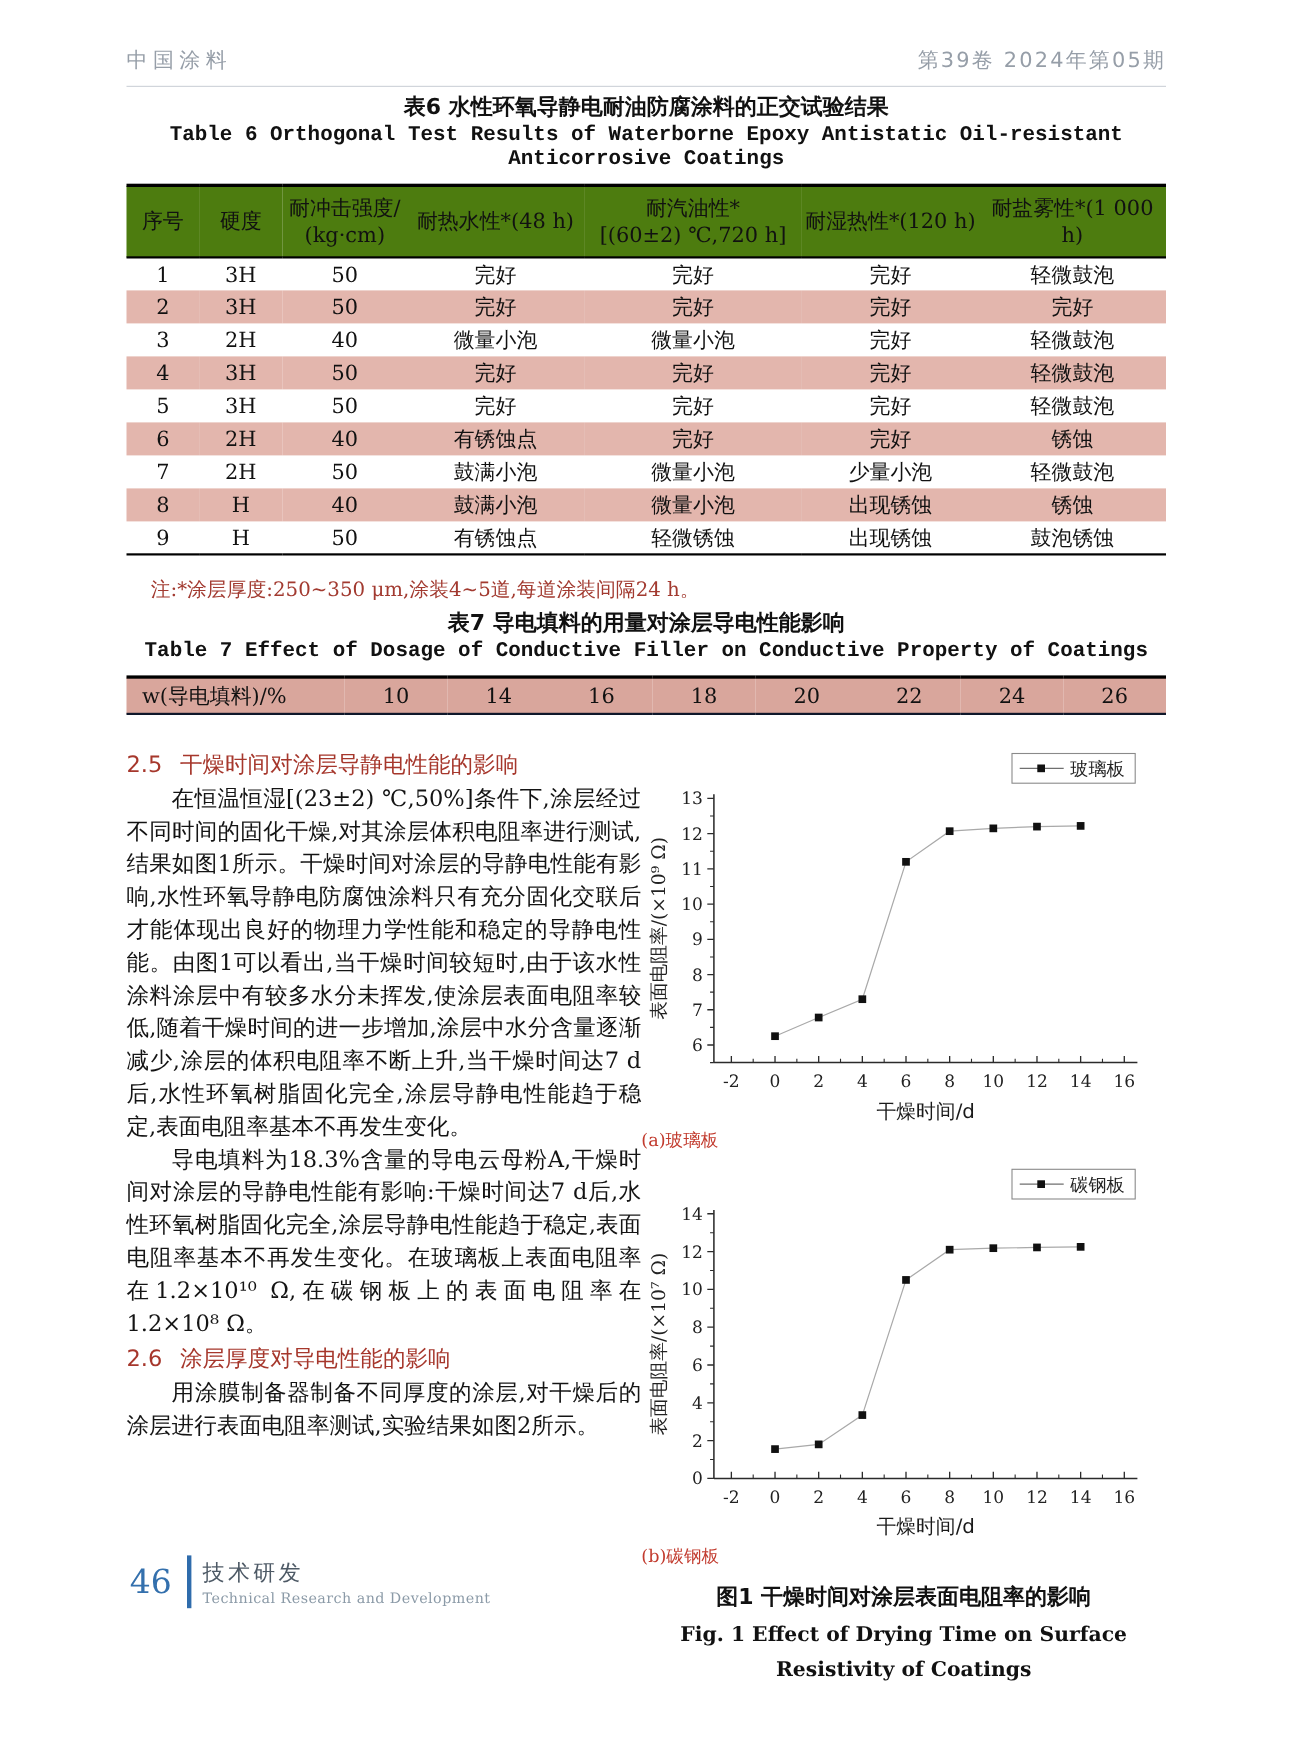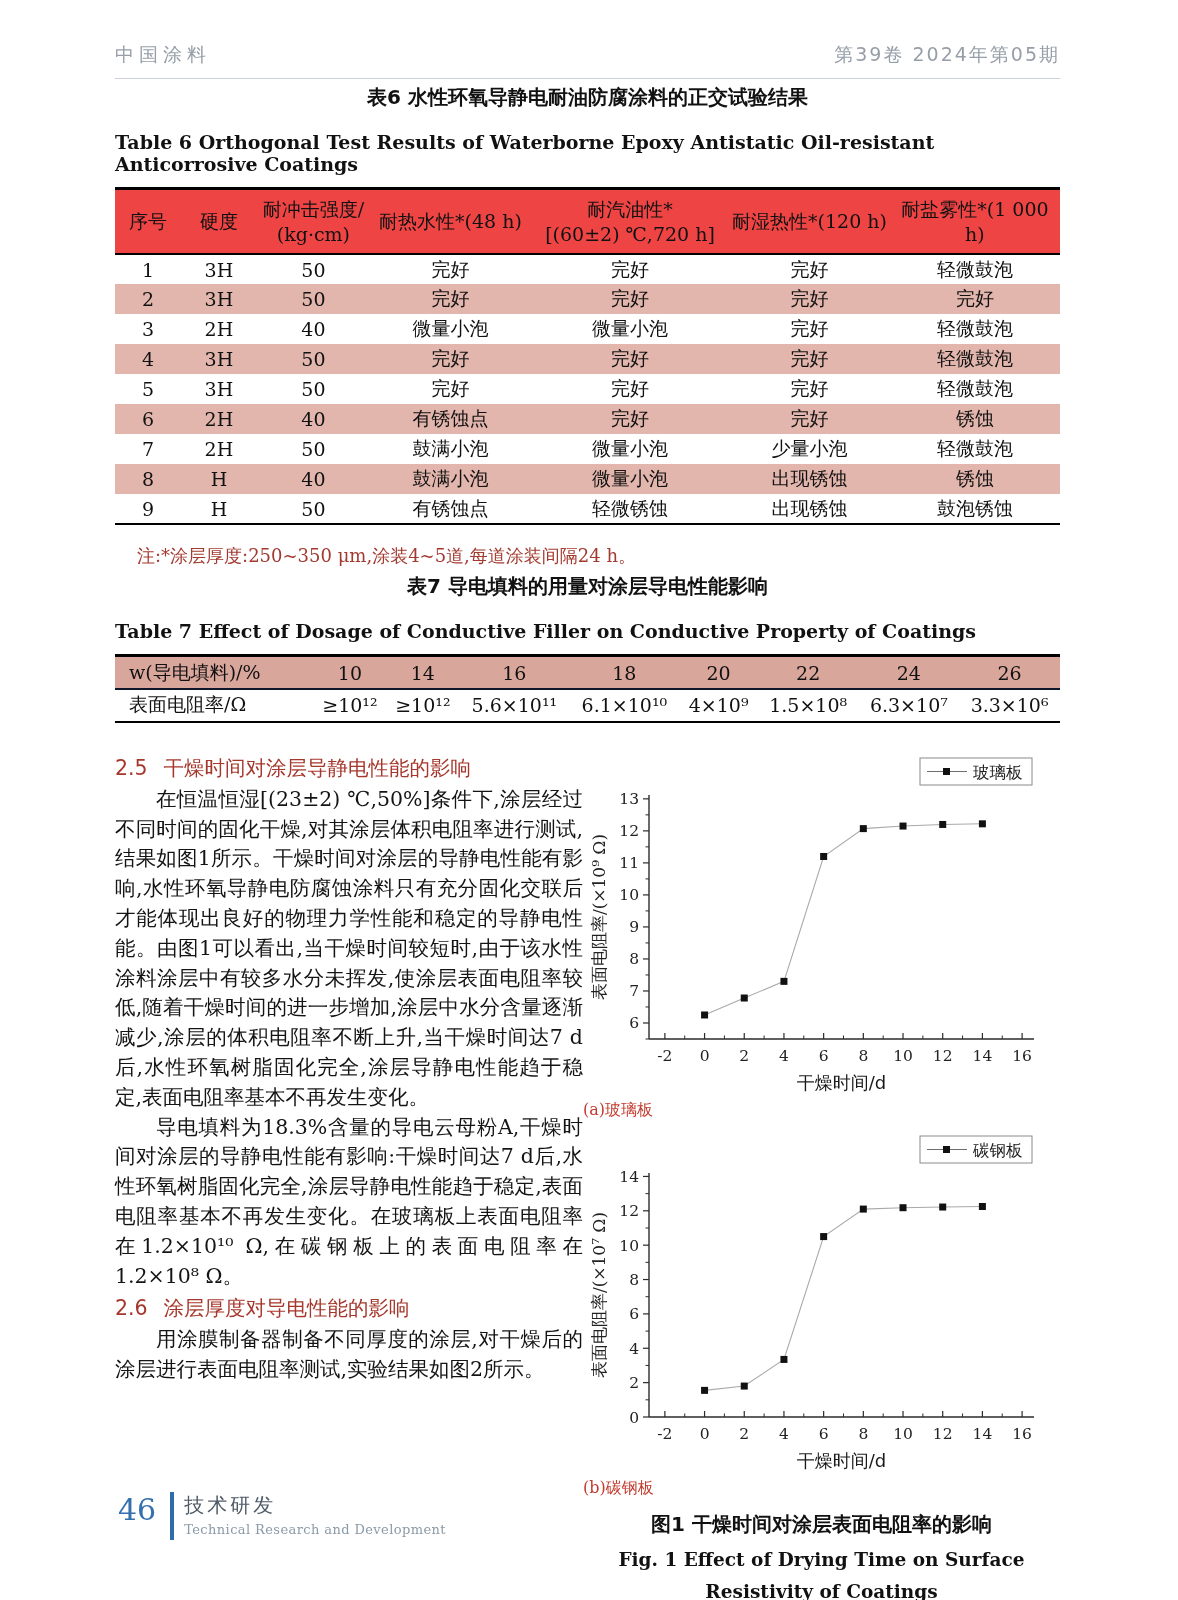"Table 6 Orthogonal Test Results" .tbl-title-en { font-family: none -> Liberation Mono, monospace; margin-top: 20px -> 0; text-align: left -> center }
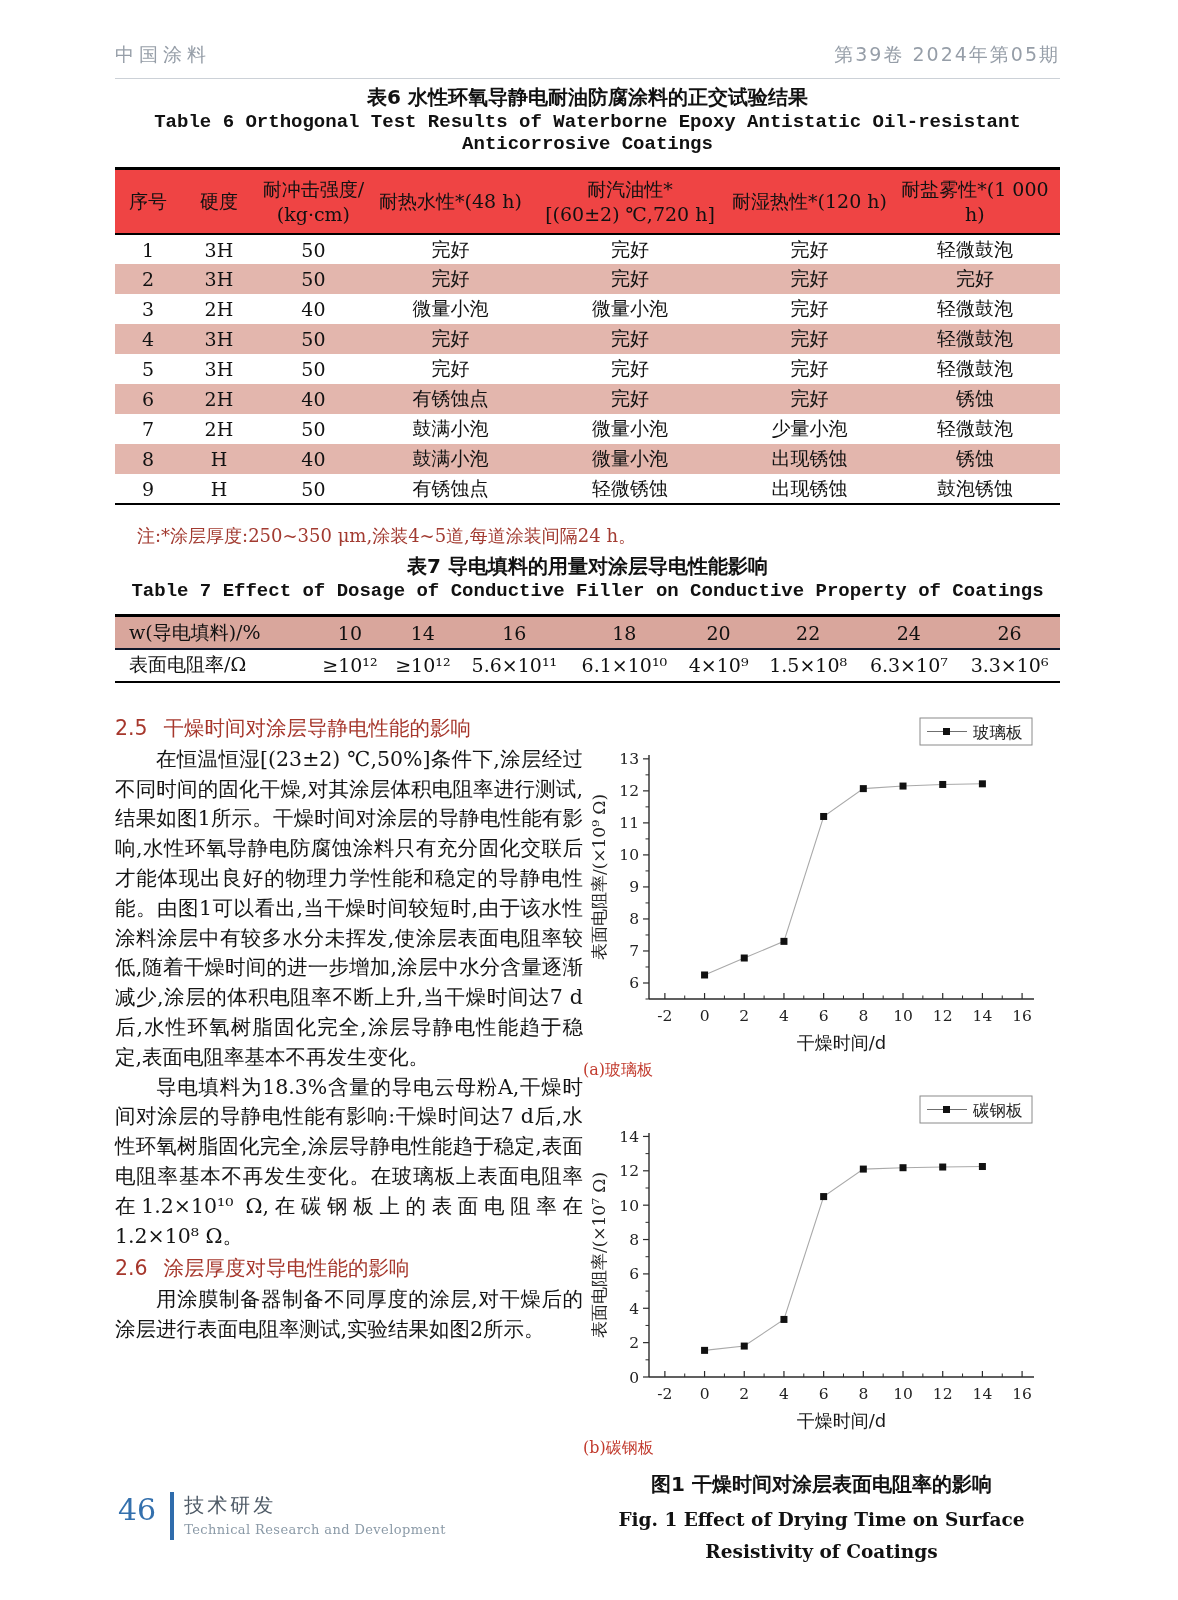"序号" #table6 thead tr { background: #ef4444 -> #4d7c0f }
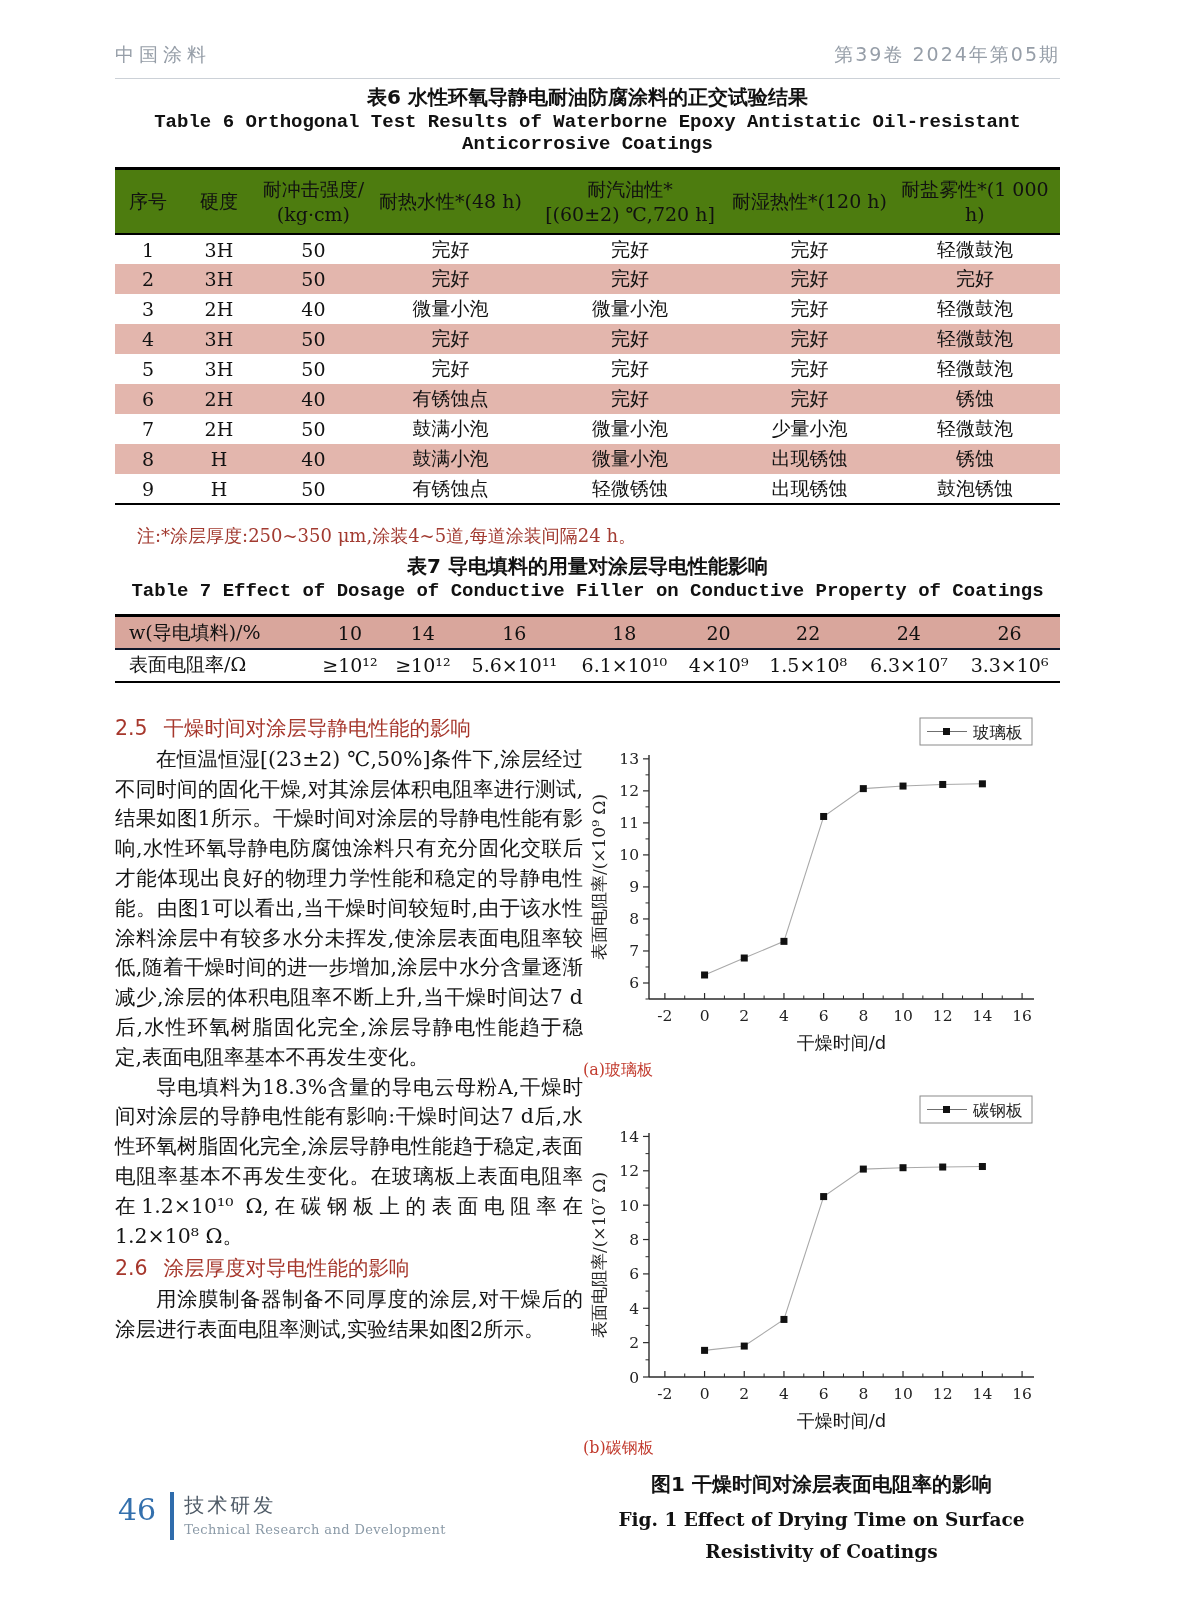"表面电阻率/Ω" tr { html: <tr> <td>表面电阻率/Ω</td> <td>≥10¹²</td> <td>≥10¹²</td> <td>5.6×10¹¹</td> <td>6.1×10¹⁰</td> <td>4×10⁹</td> <td>1.5×10⁸</td> <td>6.3×10⁷</td> <td>3.3×10⁶</td> </tr> -> none }
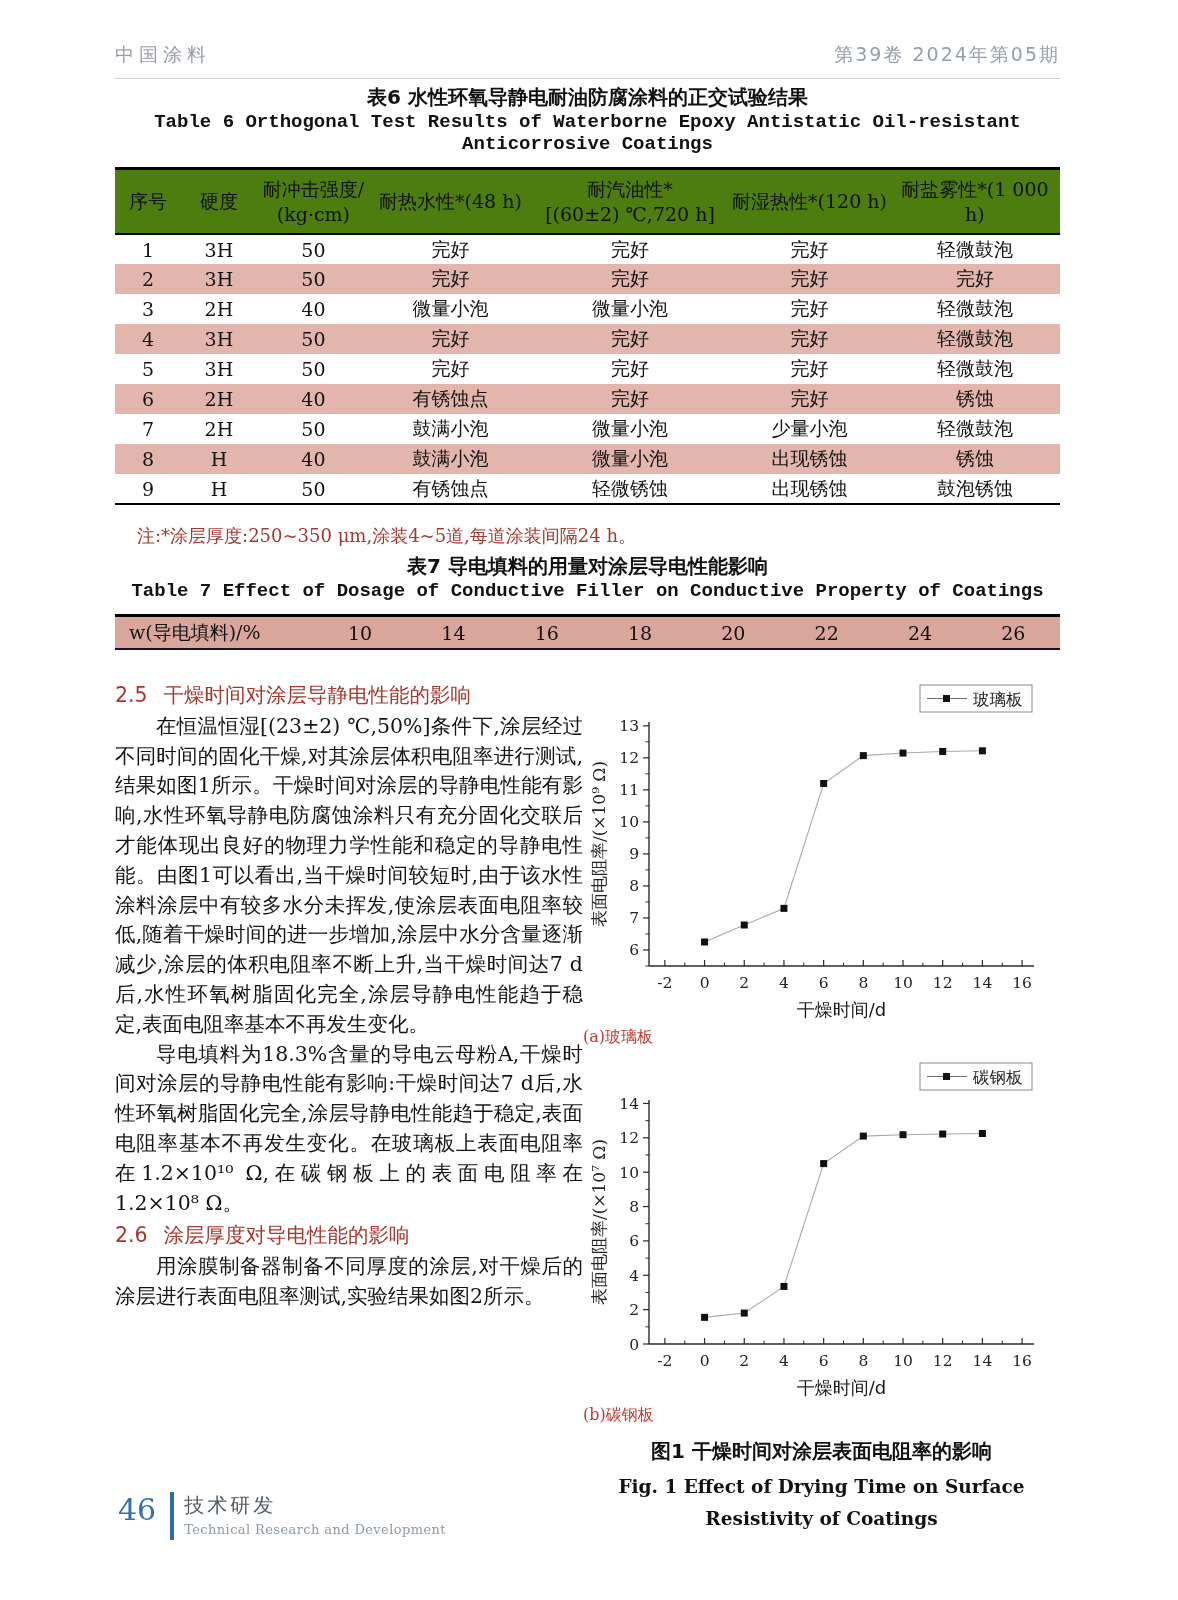"46" .page-footer { align-items: none -> center; top: 1492px -> 1414px }
